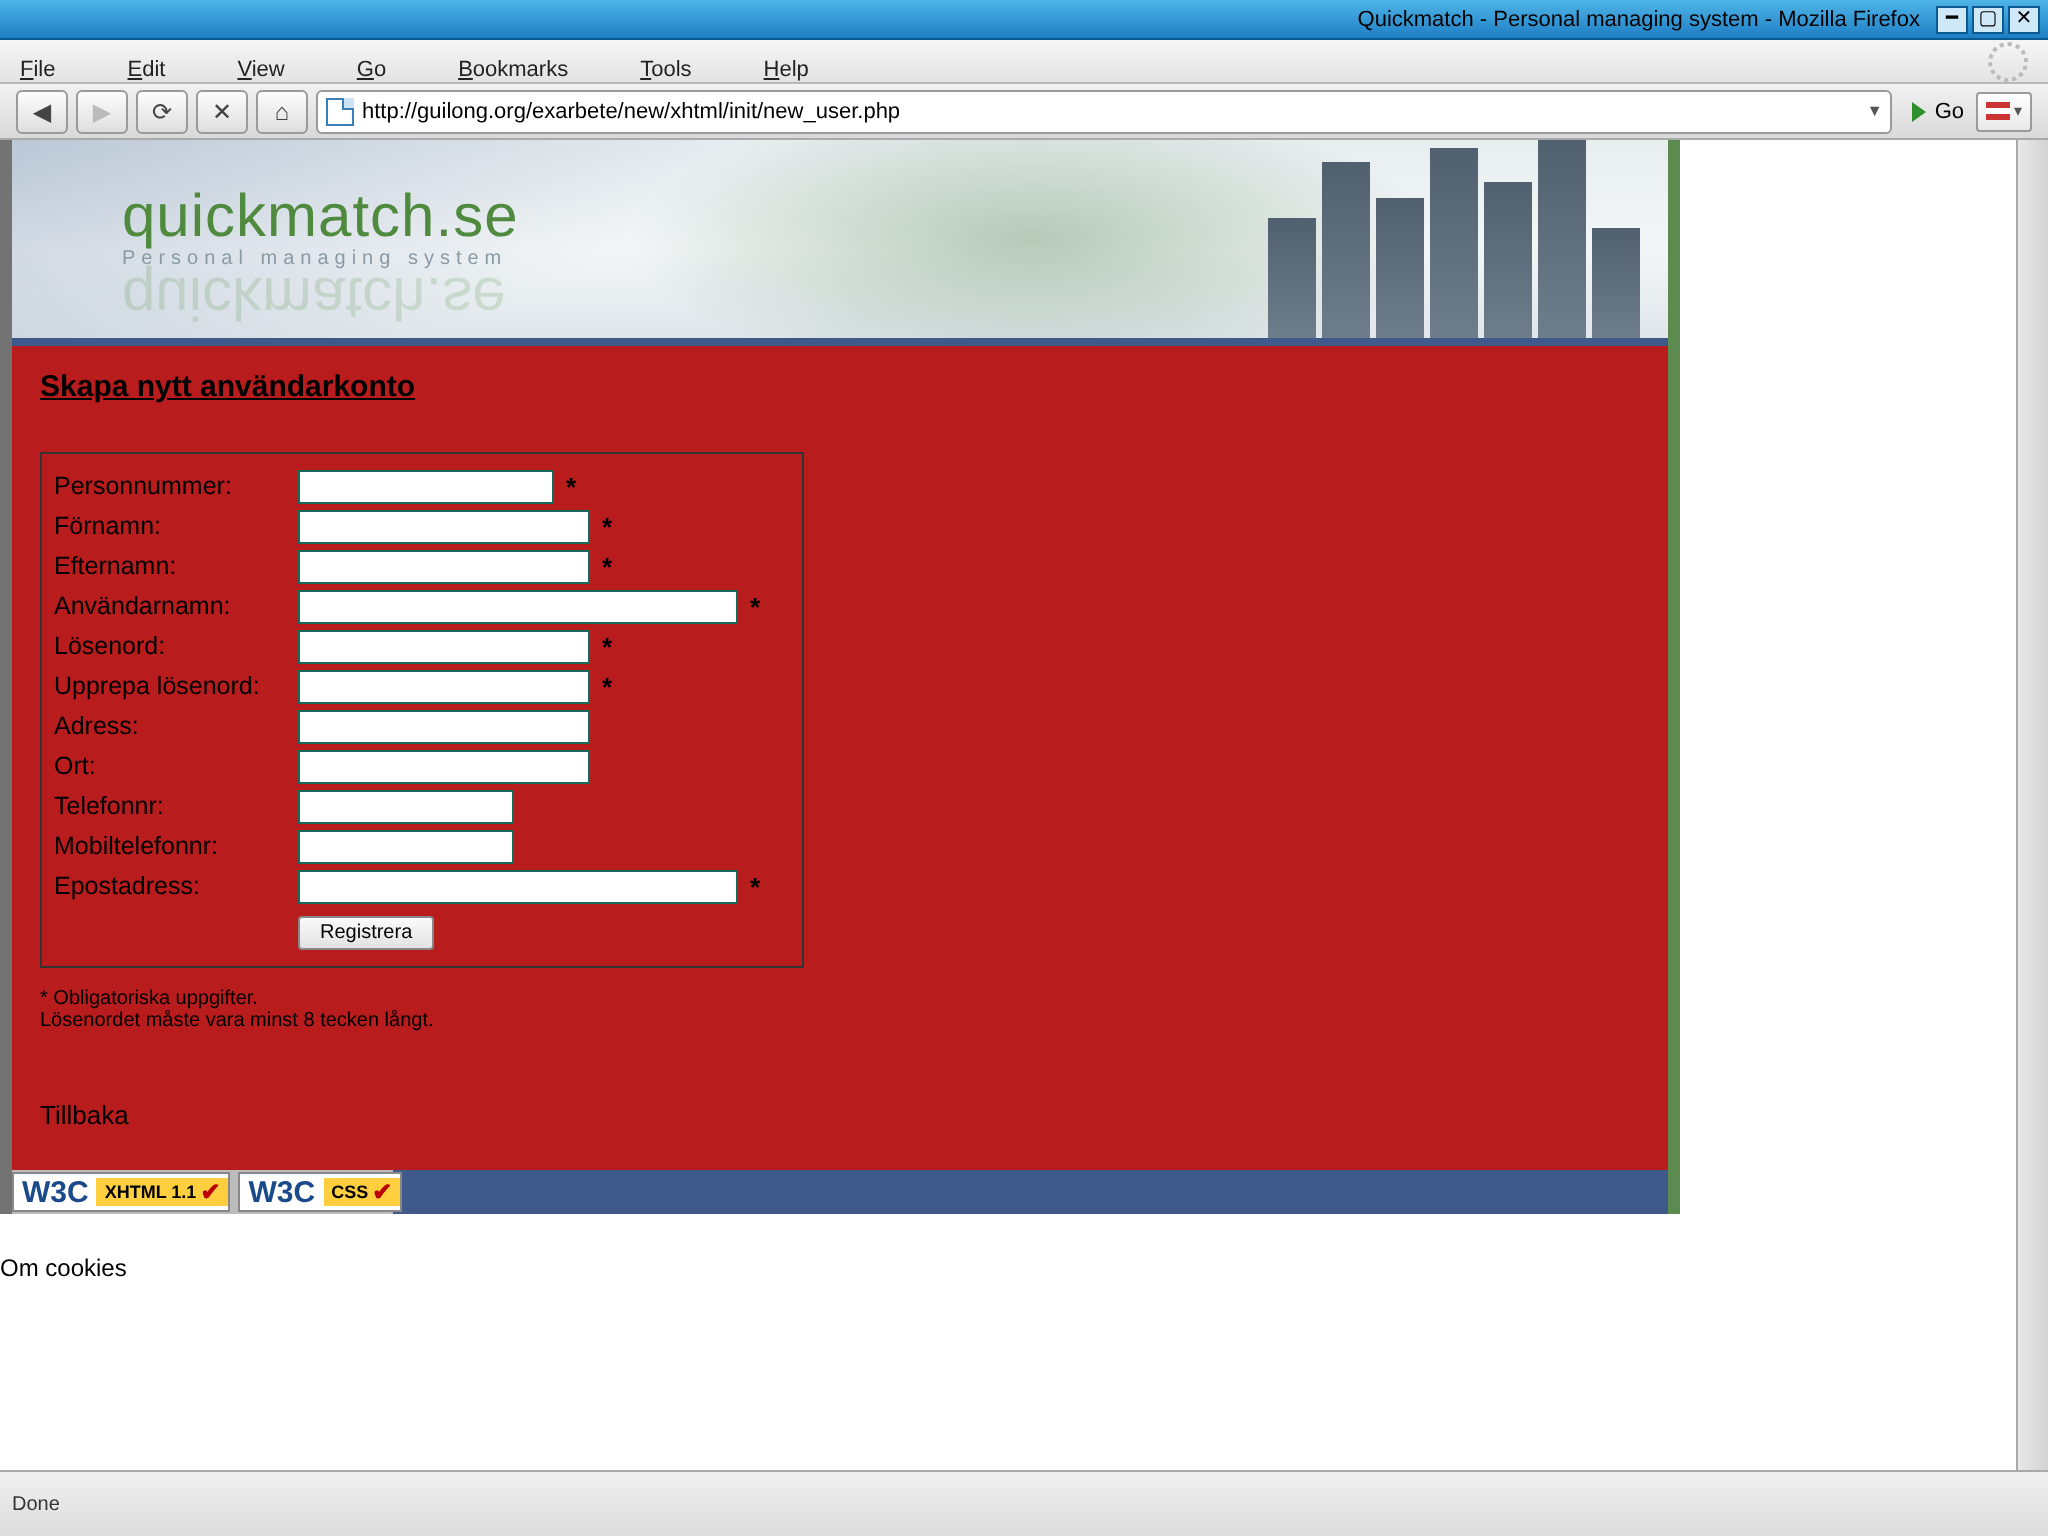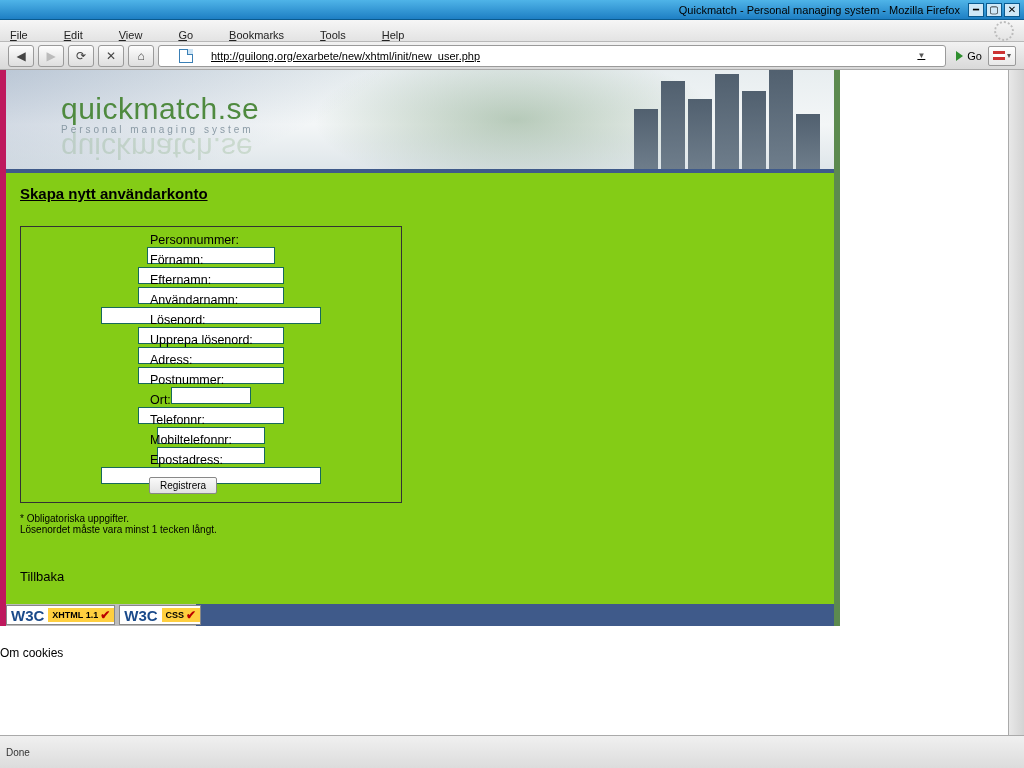"http://guilong.org/exarbete/new/xhtml/in" .url-wrap { gap: 18px -> 4px; padding: 0 20px -> 0 4px; text-decoration: underline -> none }
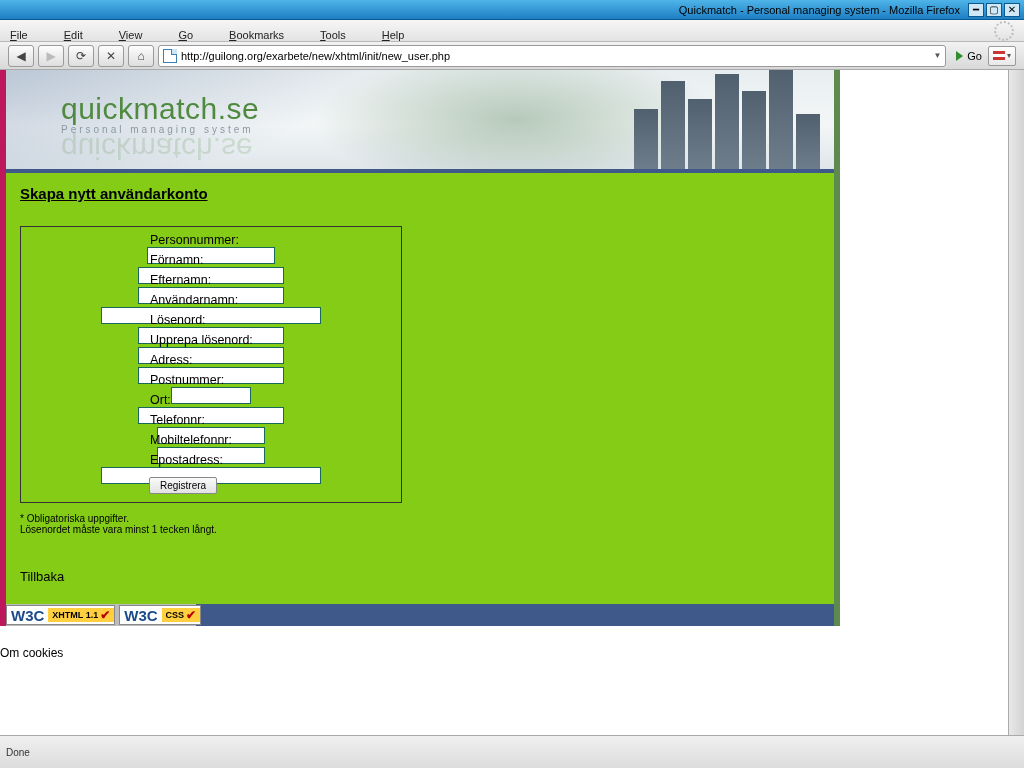"quickmatch.se" .green-border { background: #84cc16 -> #b91c1c; border-left: 6px solid #be185d -> 6px solid #737373 }
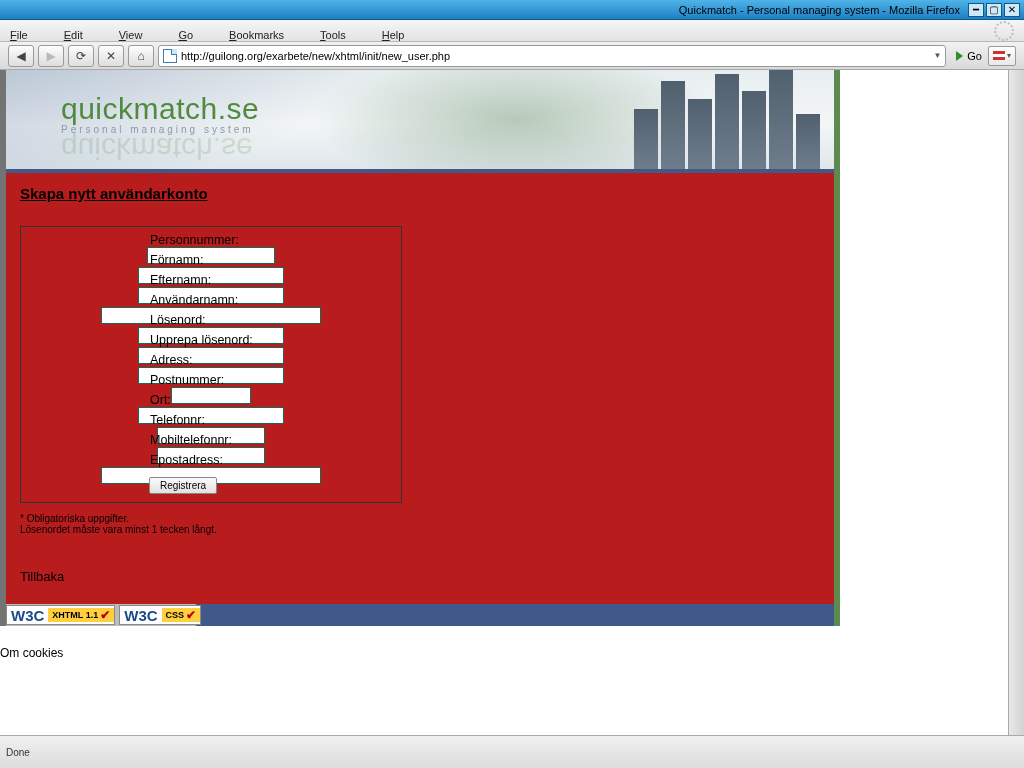"Personnummer:" .form-row { flex-direction: column -> none }
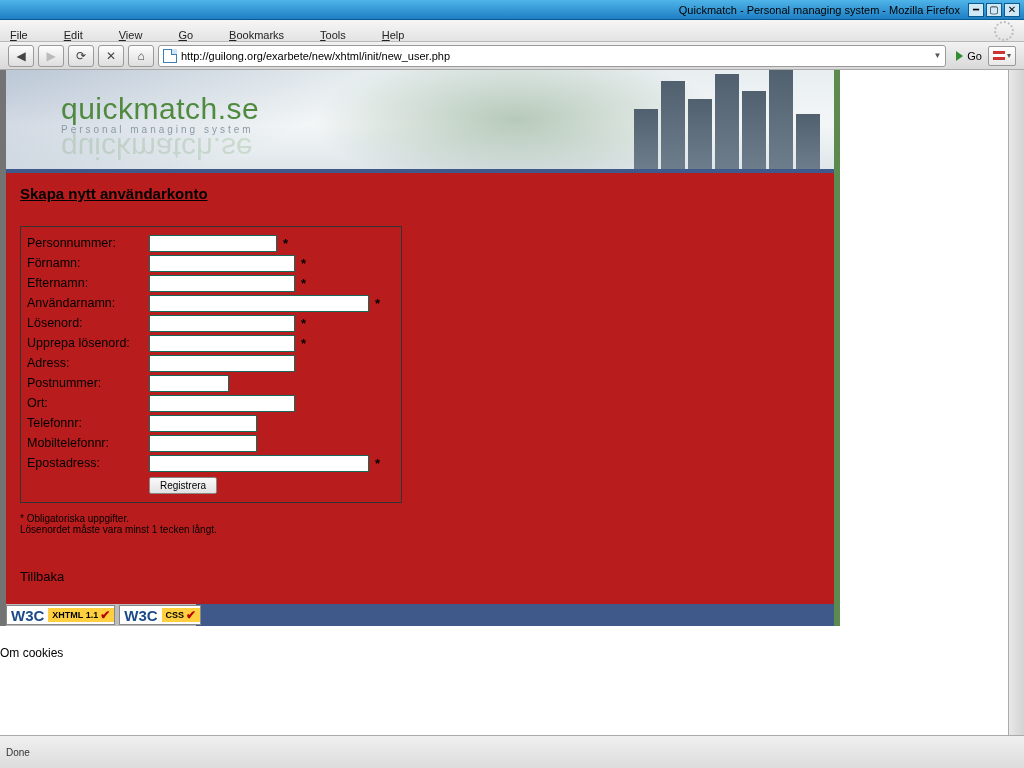"Postnummer:" div.form-row { html: <div> <label>Postnummer:</label> <input> </div> -> none }
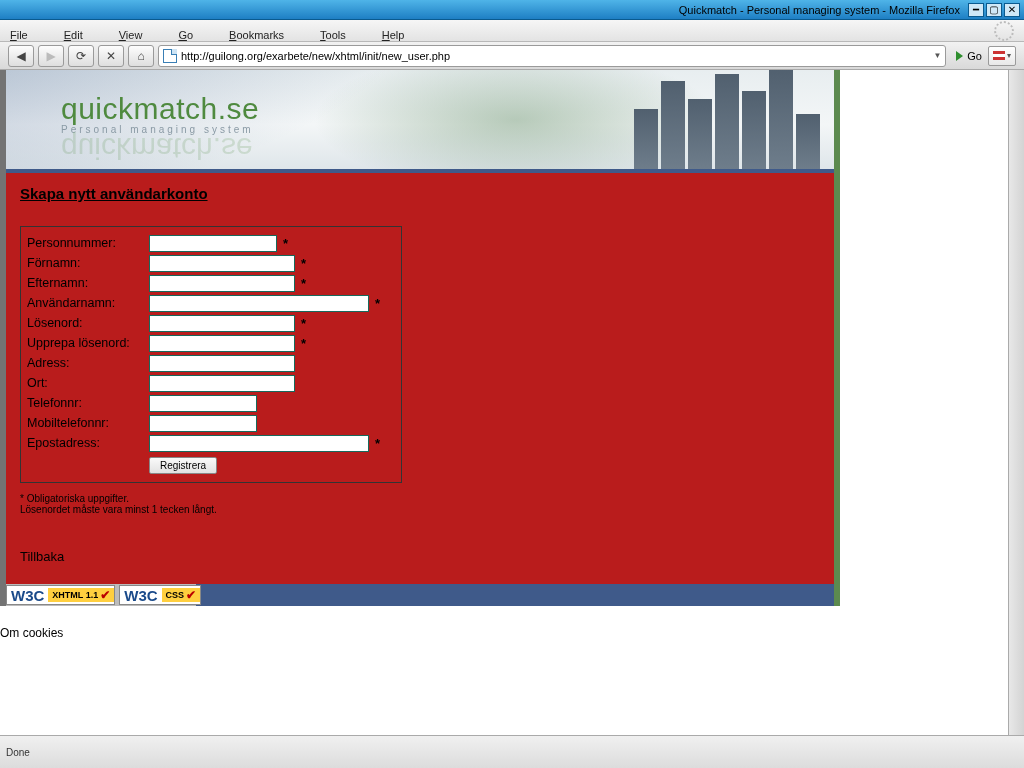"Lösenordet måste vara minst 1" div { text: 1 -> 8 }
